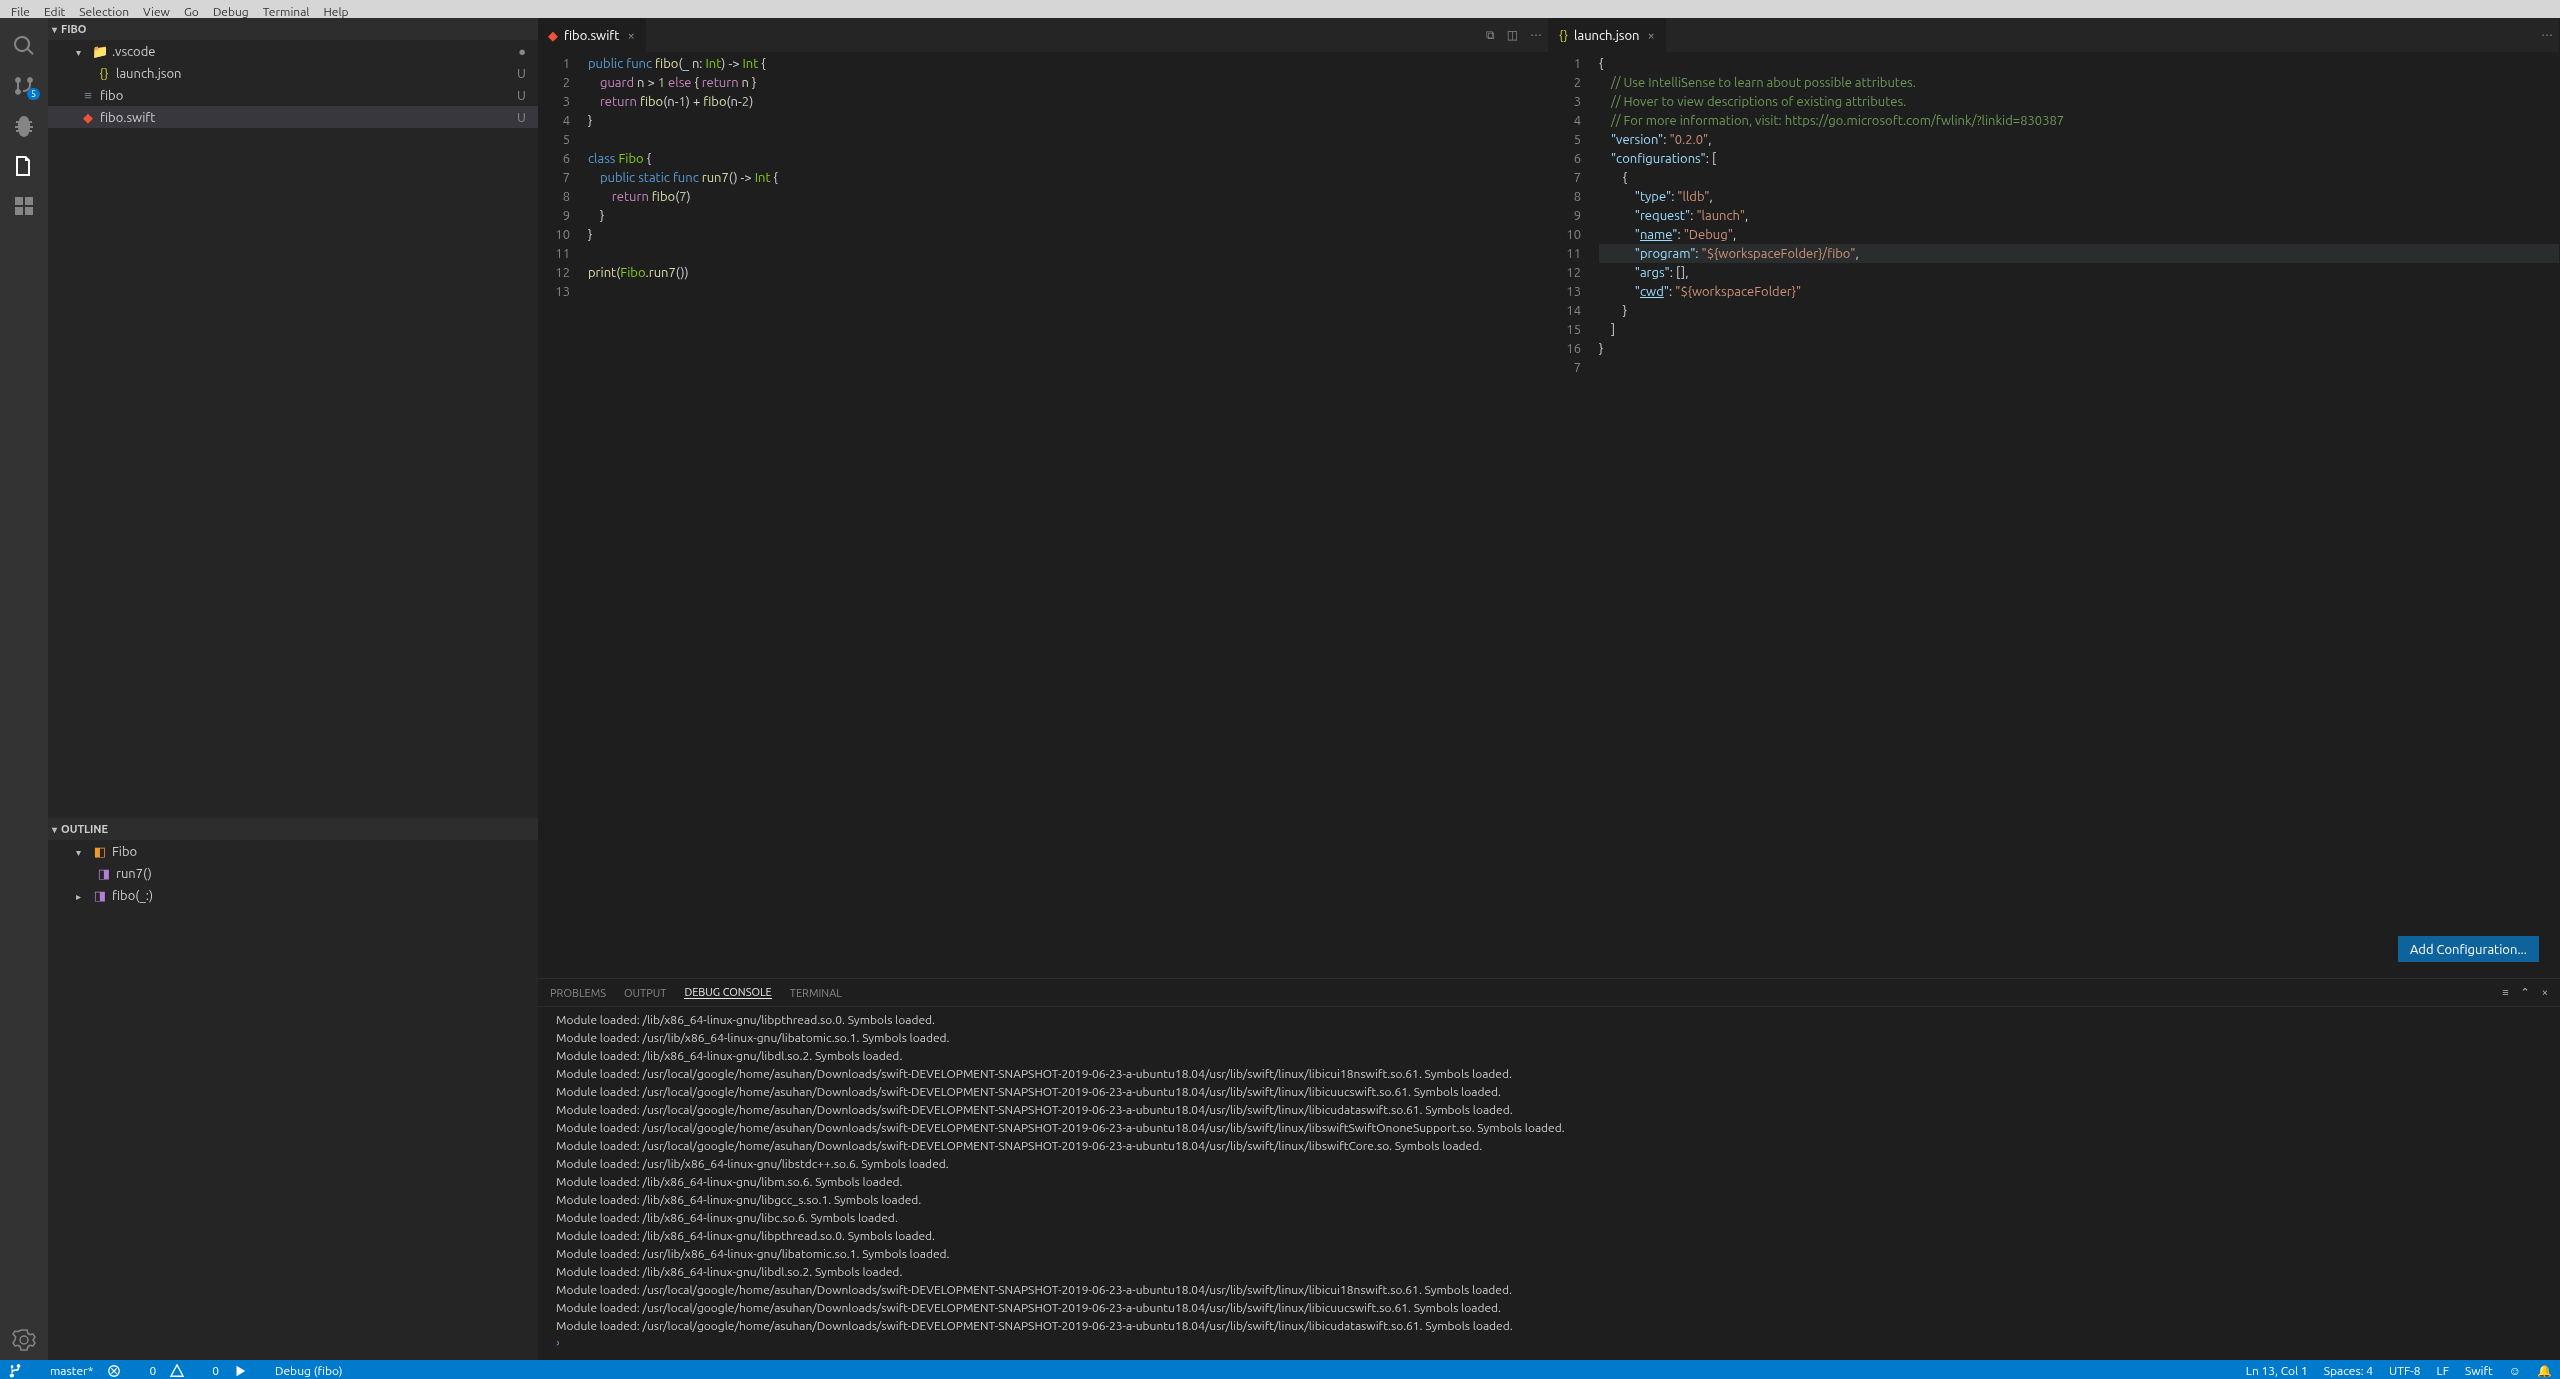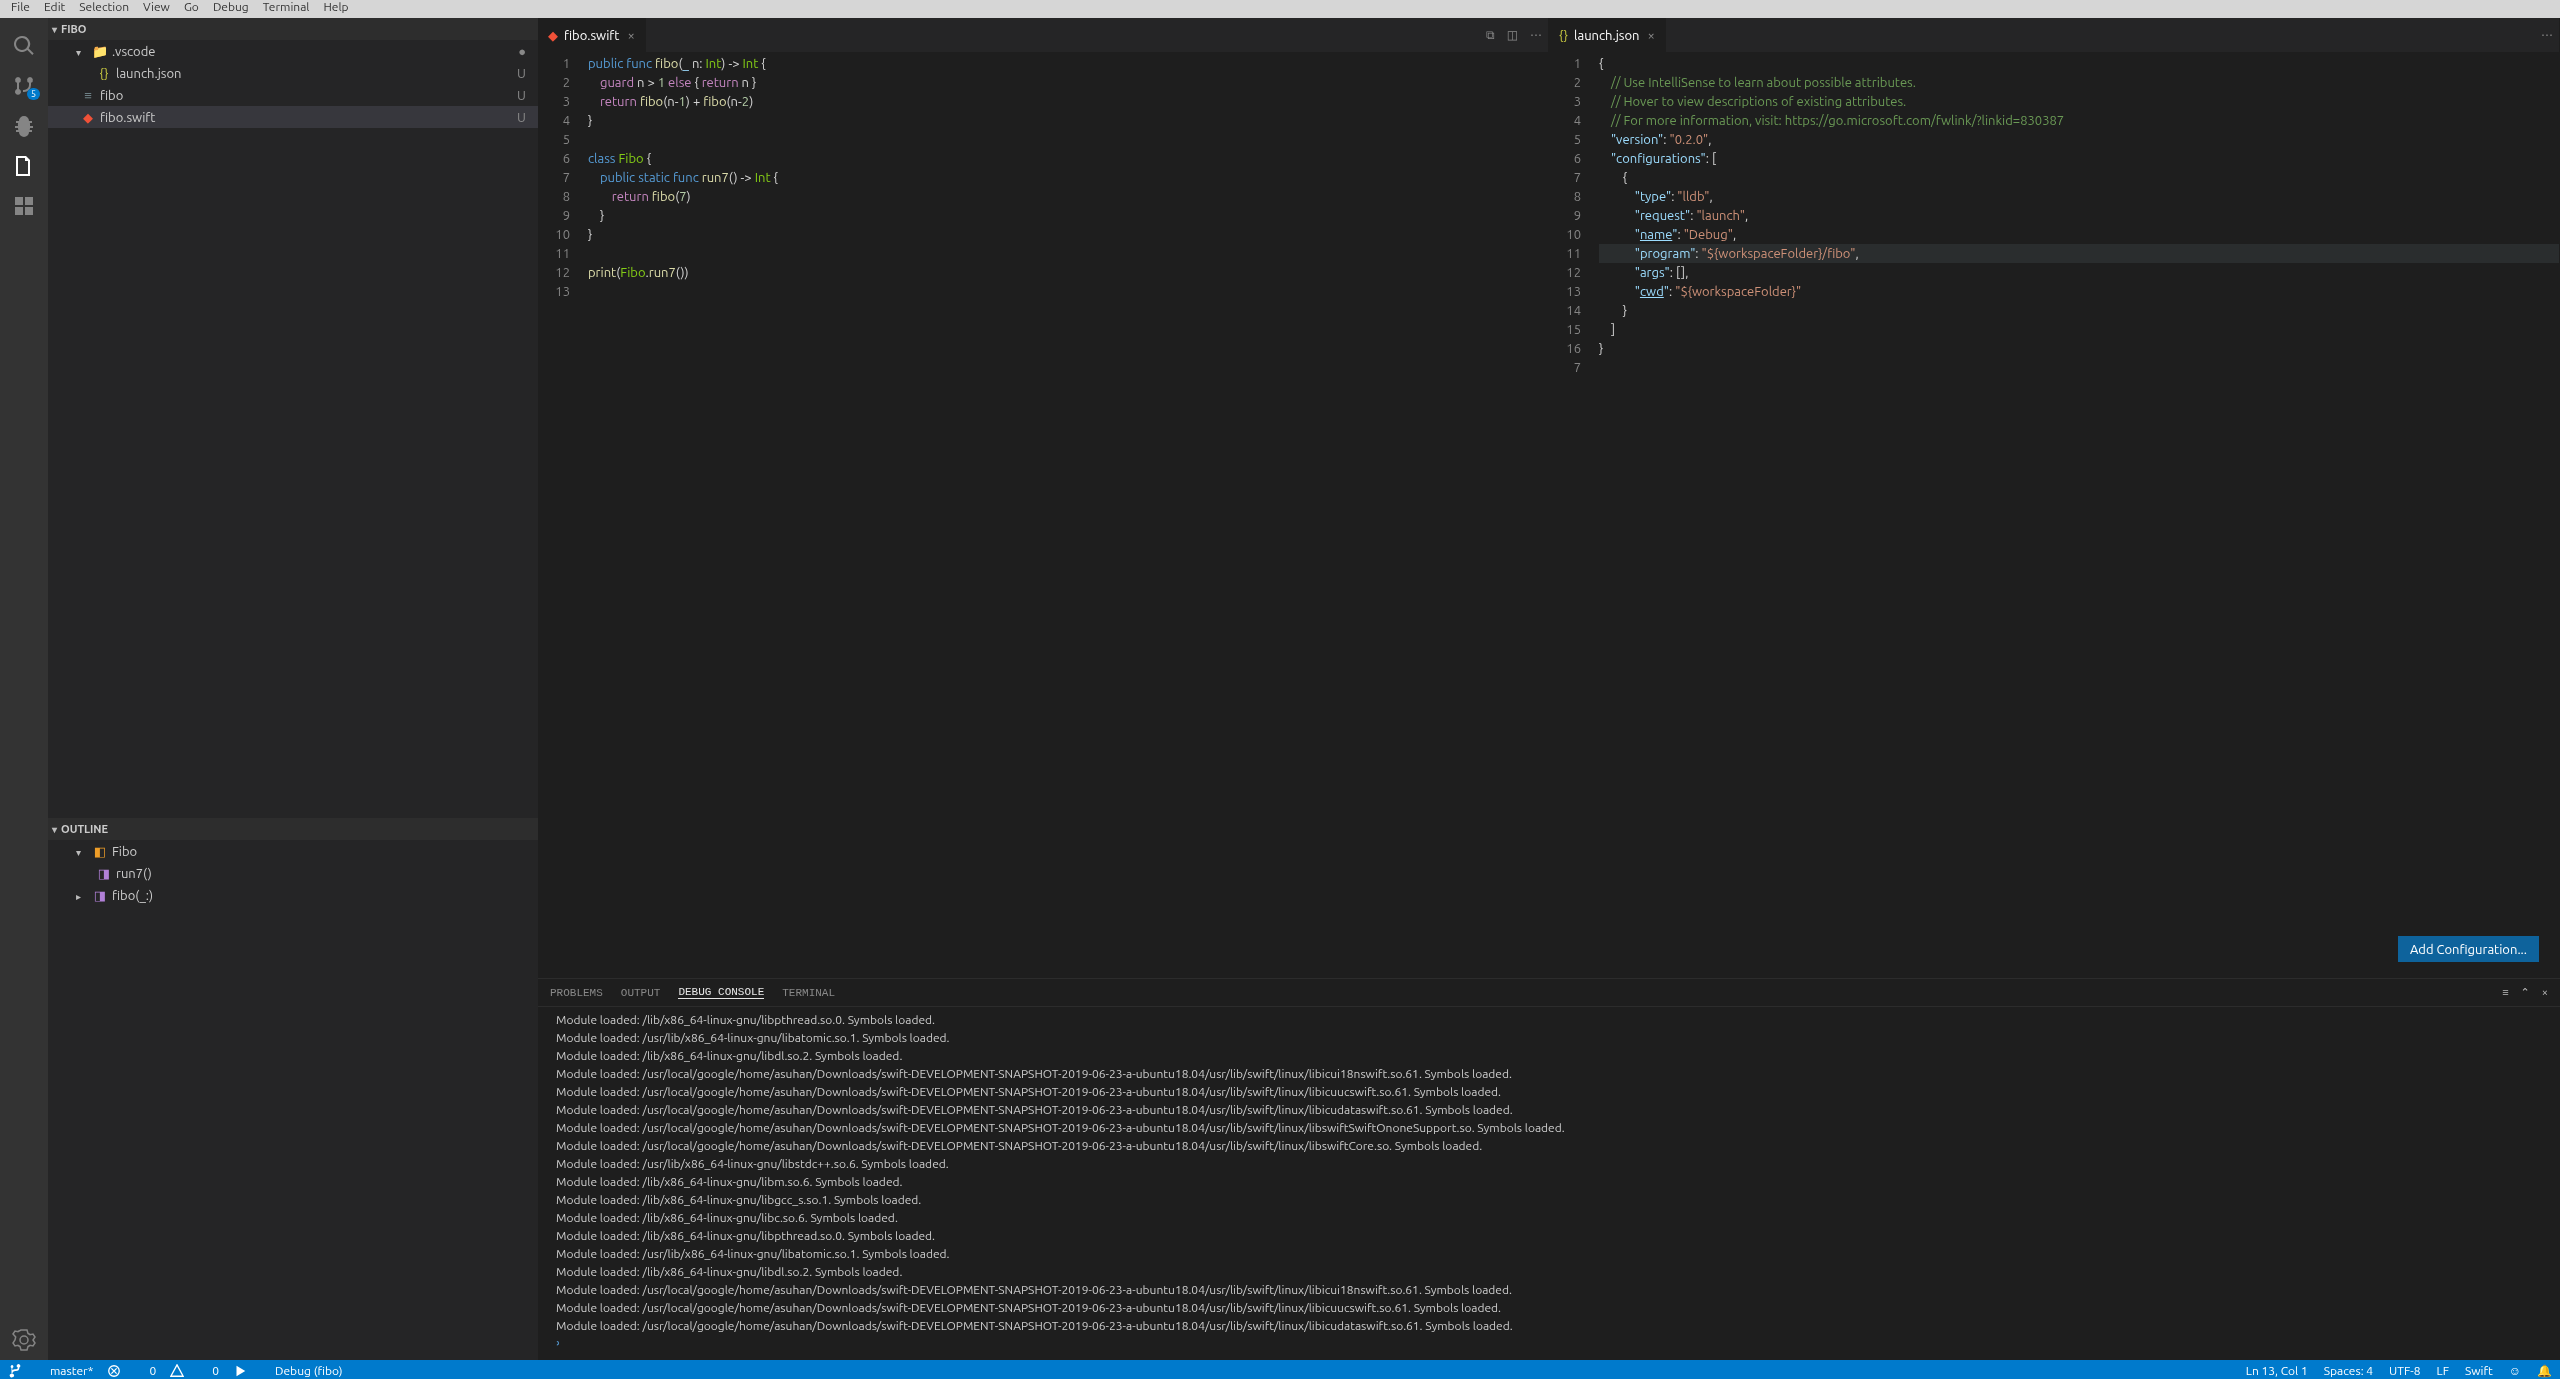"File" .menu-bar { align-items: flex-start -> flex-end }
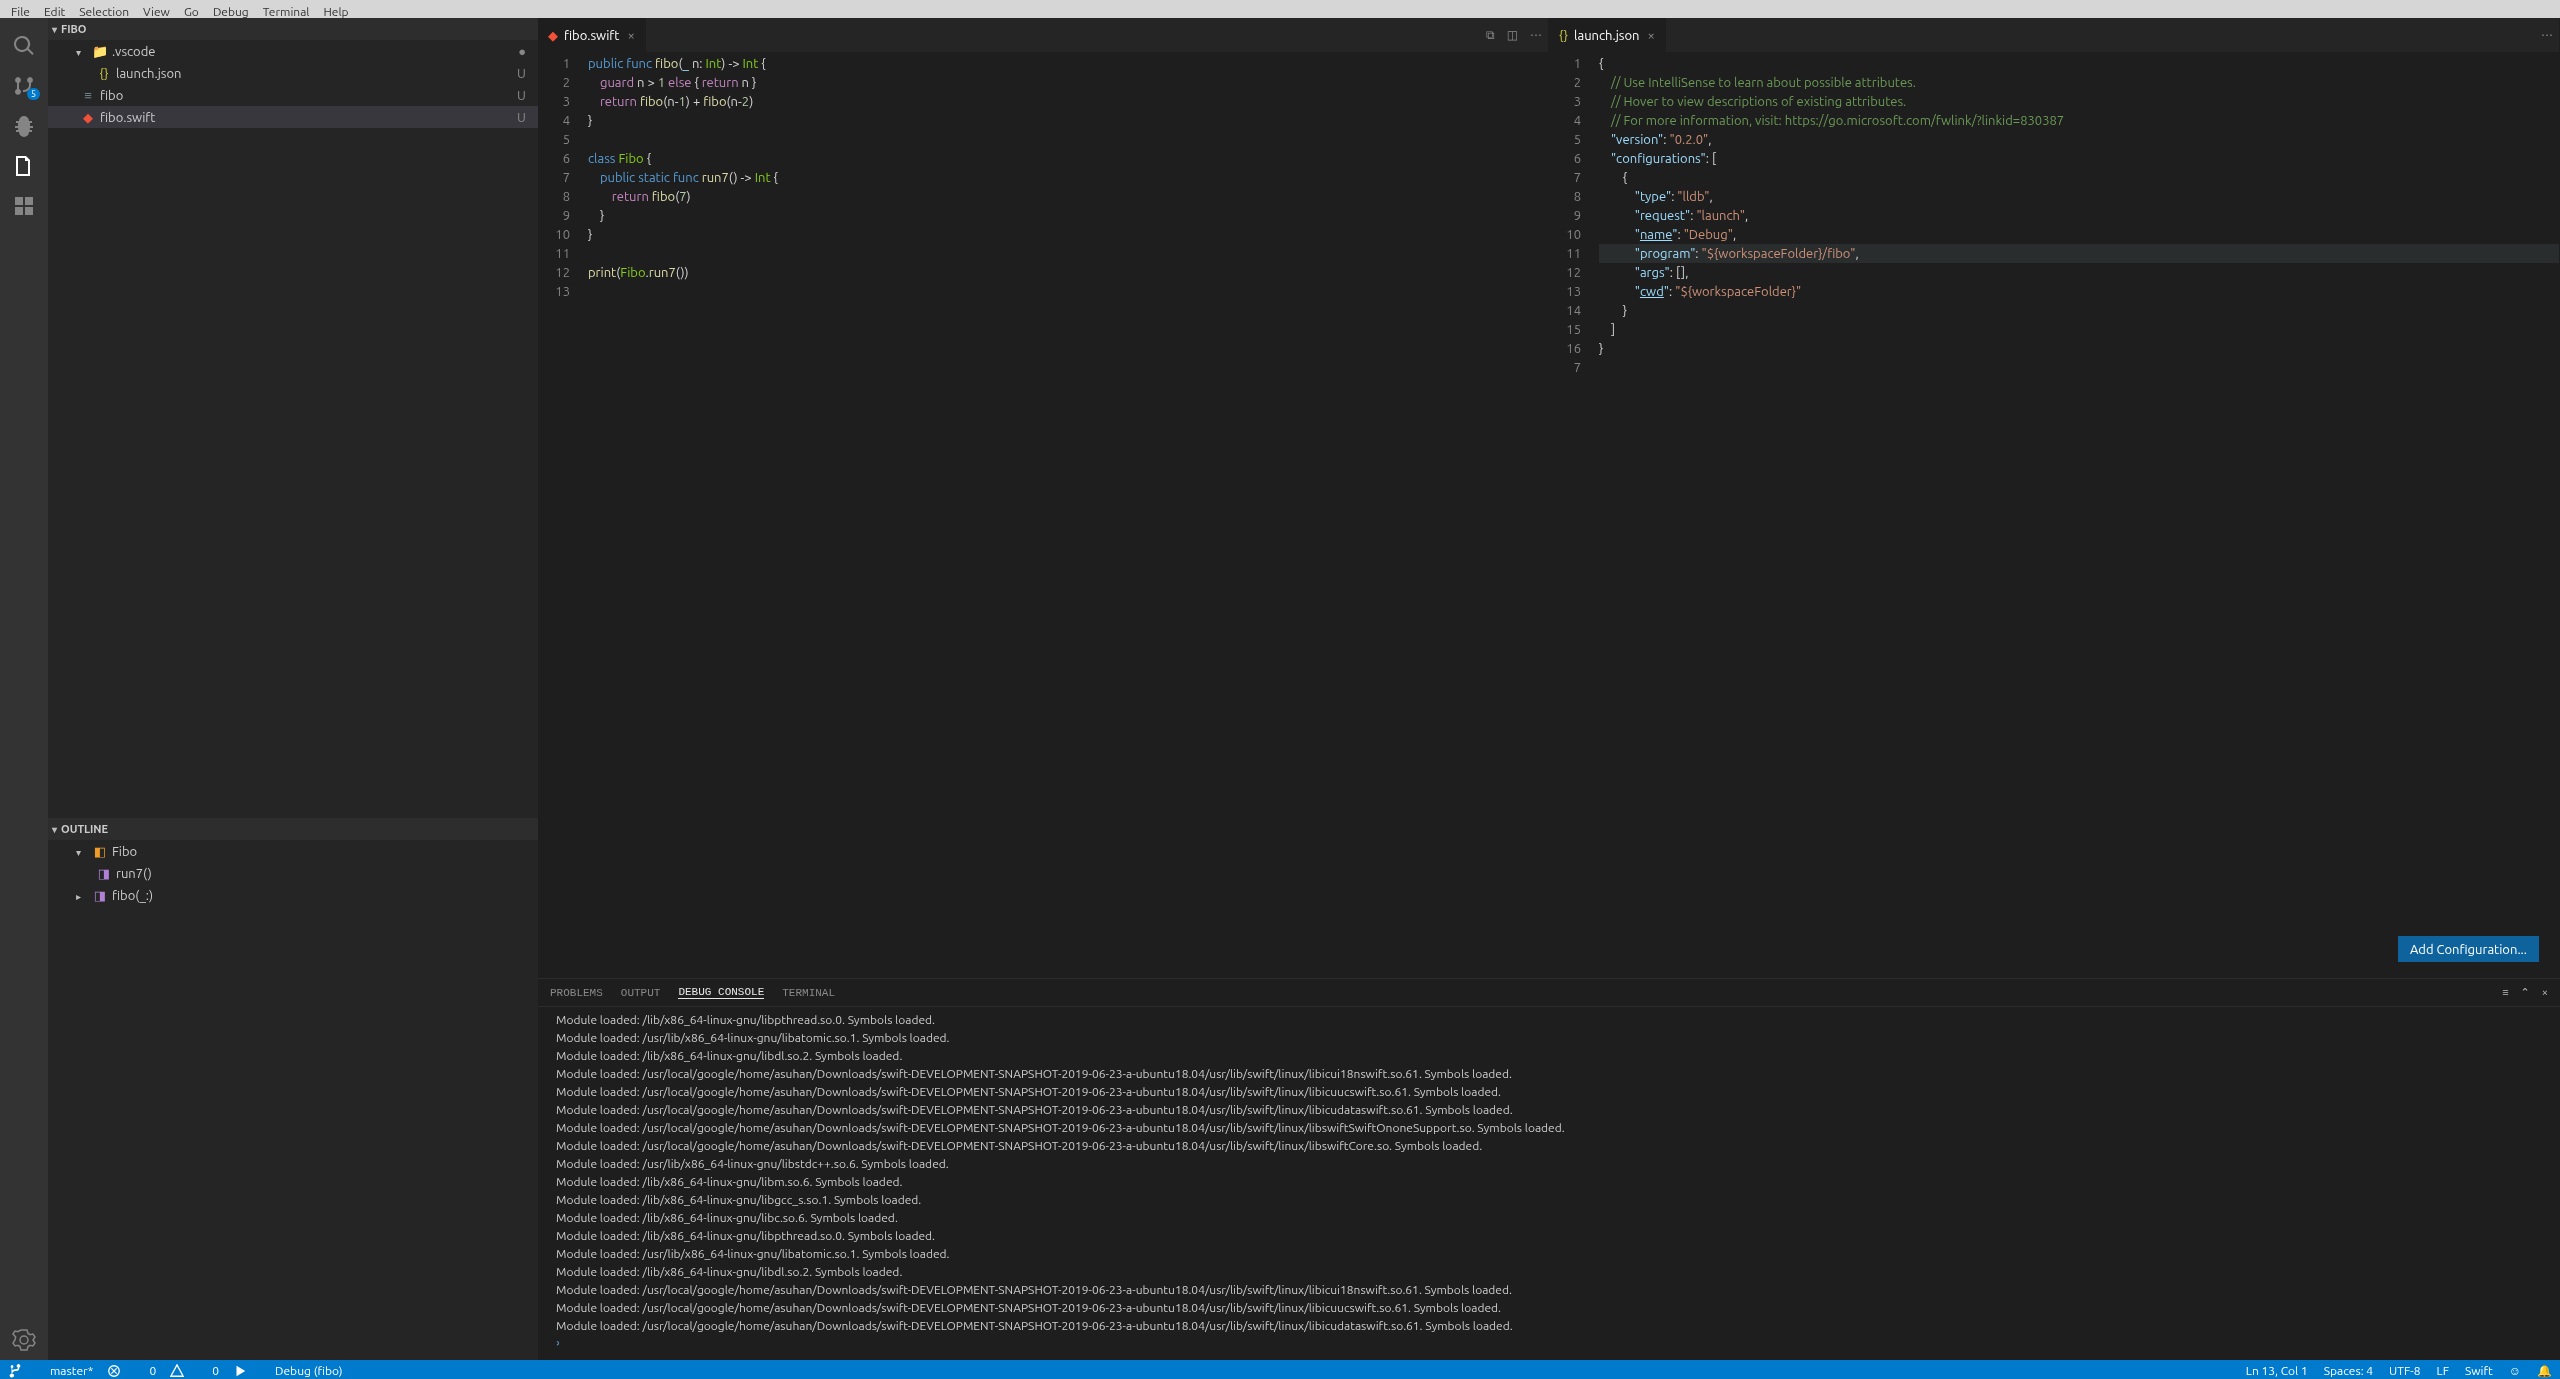"PROBLEMS" .panel-tabs .ptab { font-family: Liberation Mono, monospace -> none }
